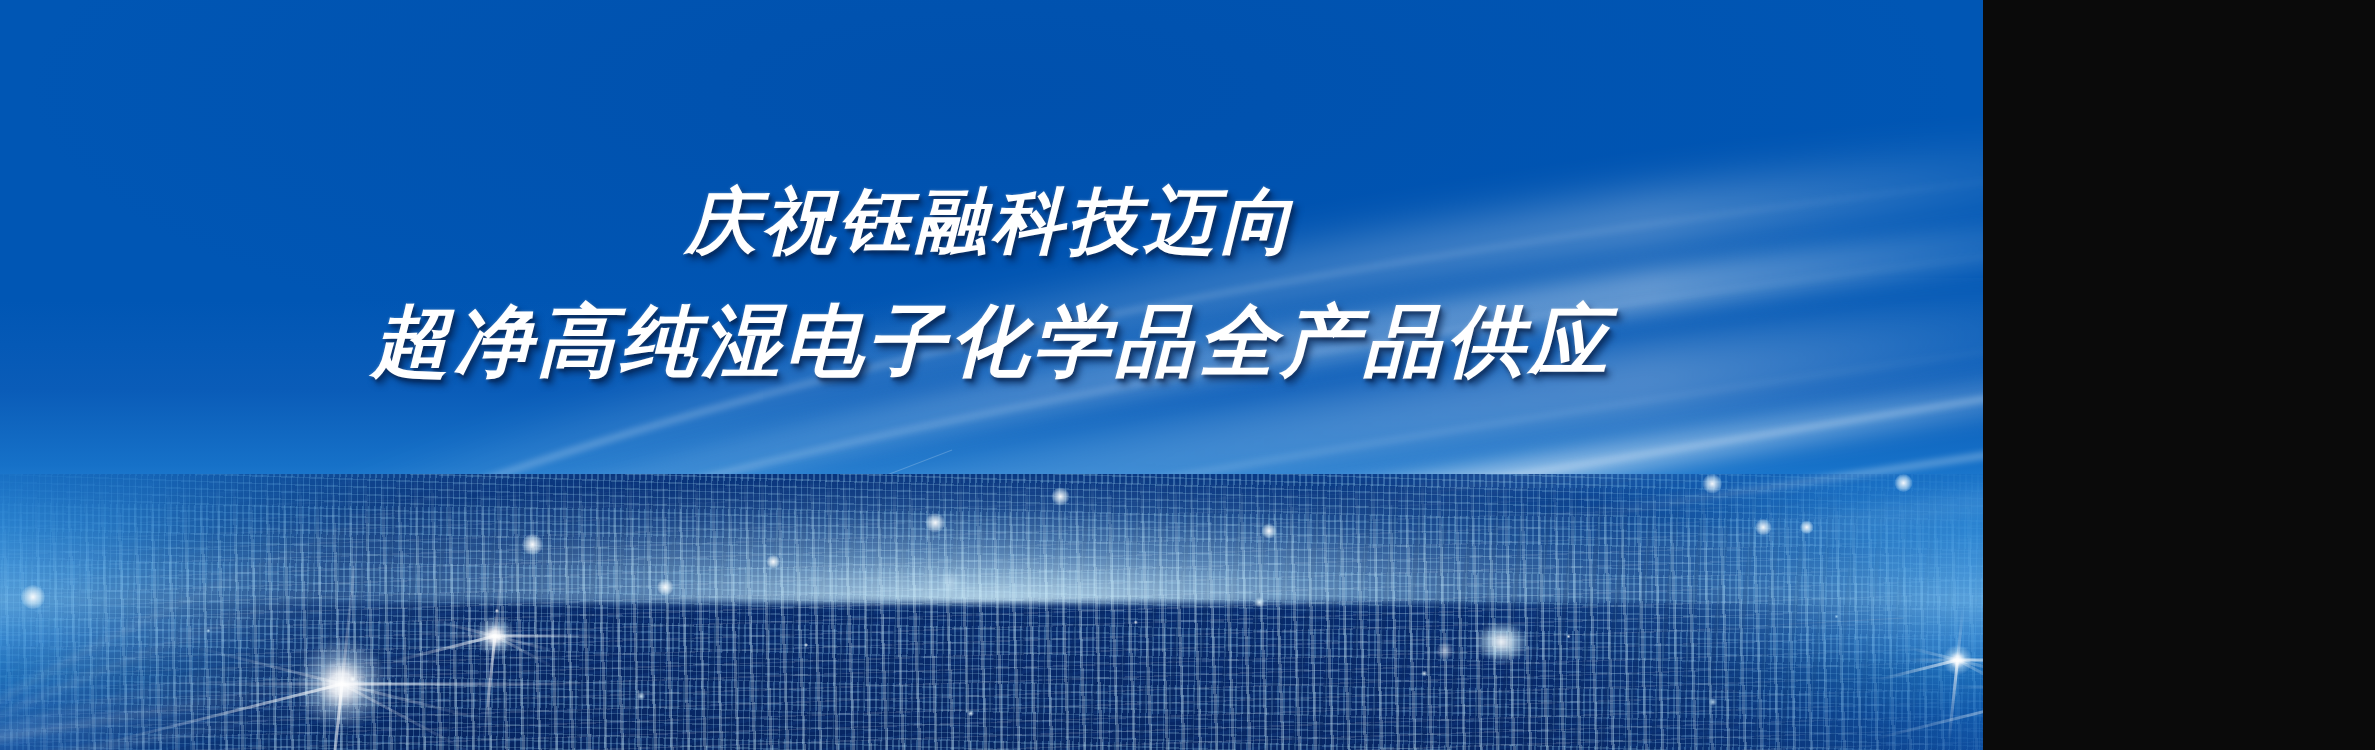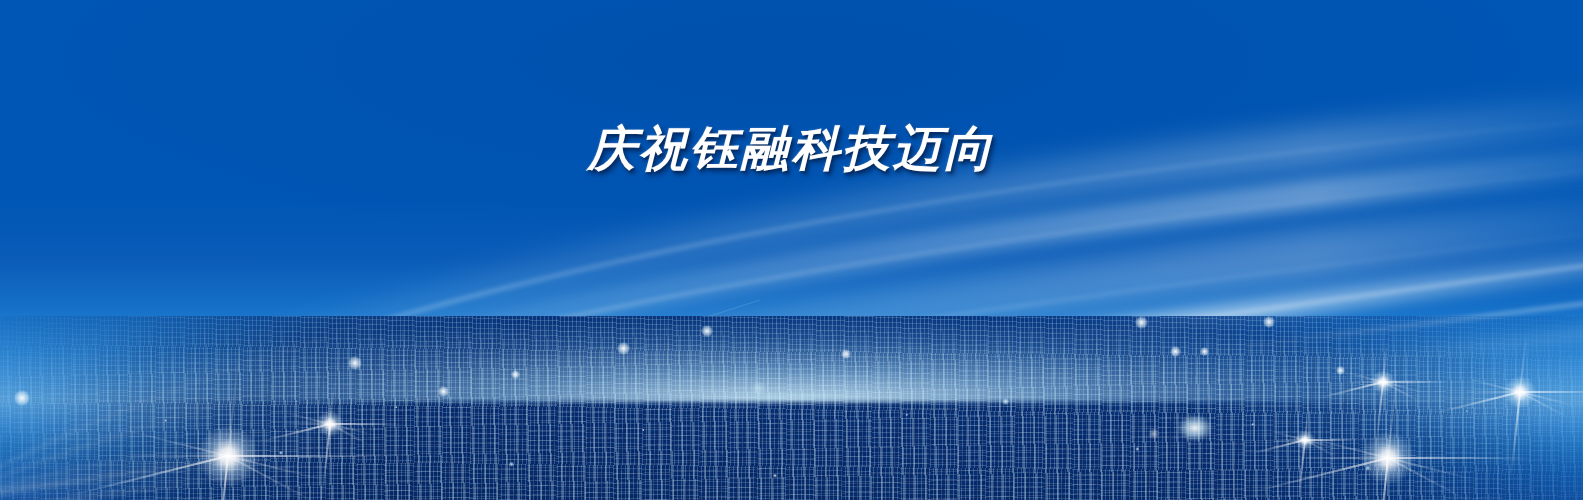"庆祝钰融科技迈向" #banner { width: 1583px -> 1322px }
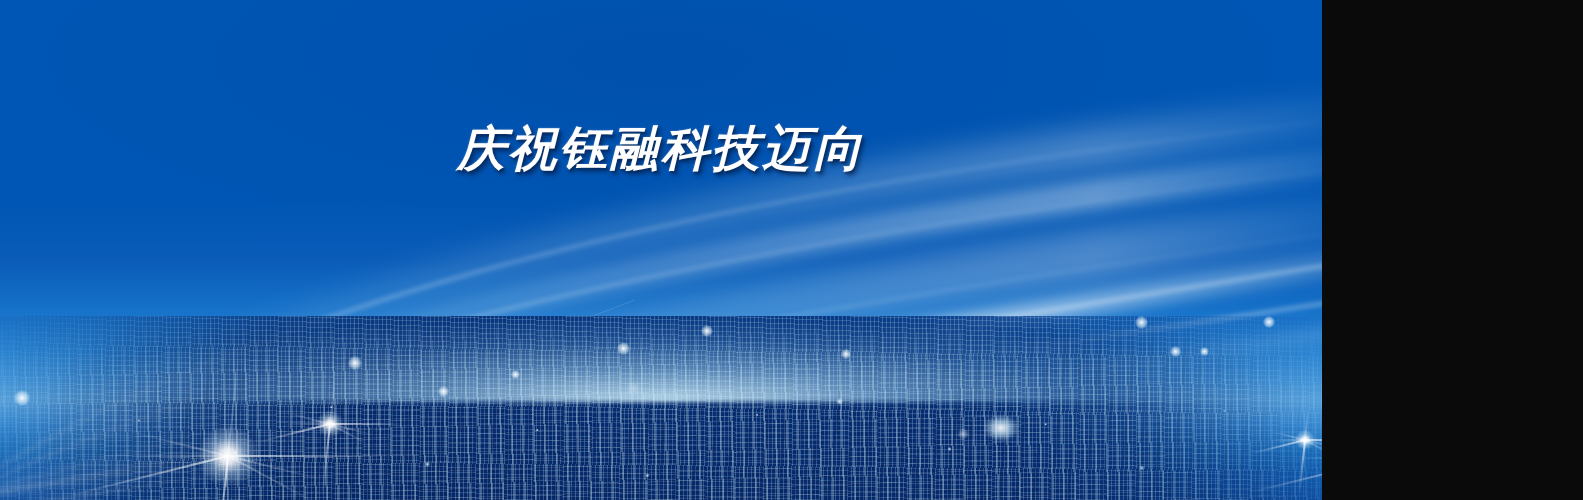"超净高纯湿电子化学品全产品供应" div.line { html: none -> <div>超净高纯湿电子化学品全产品供应</div> }
